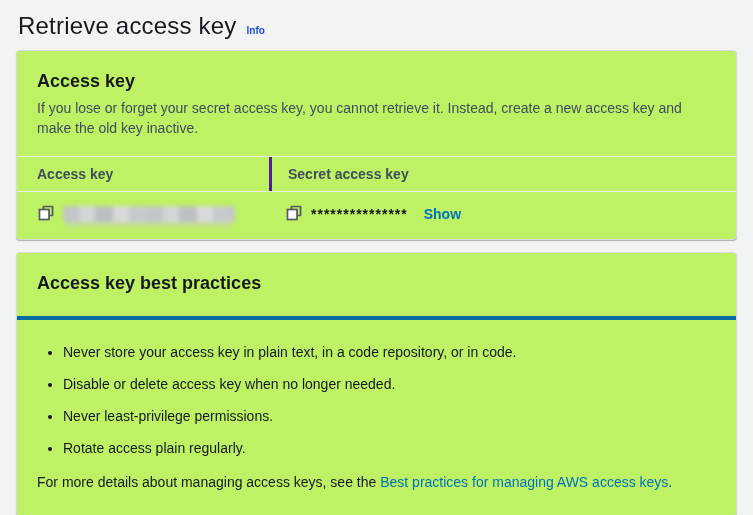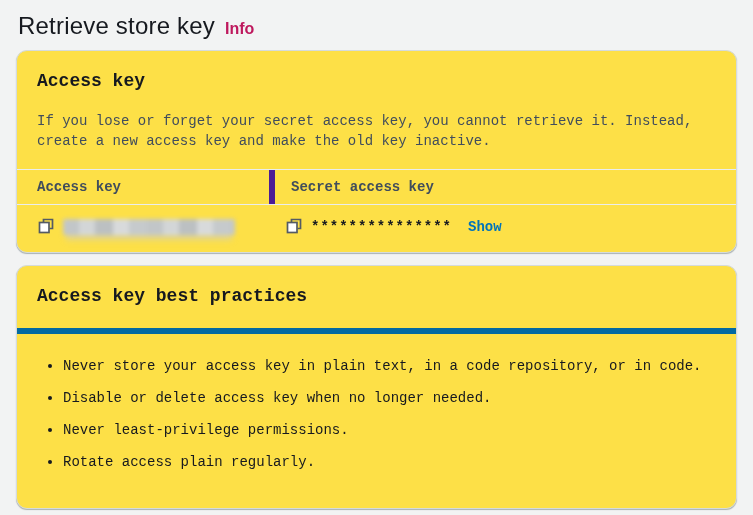"Retrieve store key" h1.page-title { text: store -> access }
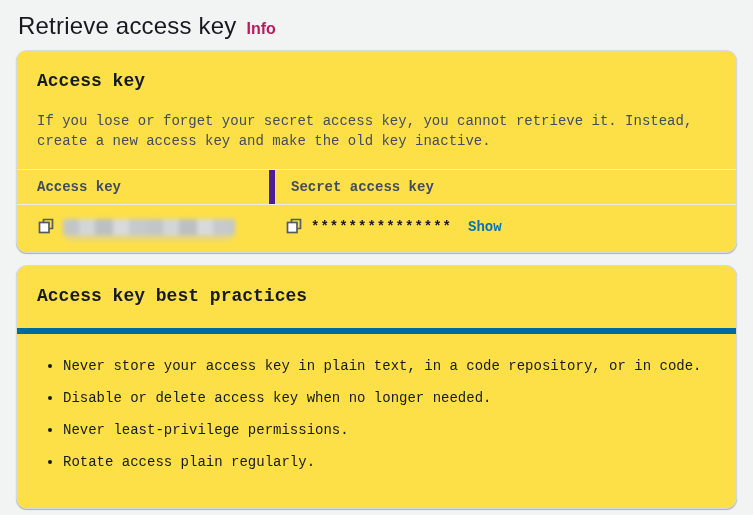"Info" .info-link { color: #be185d -> #1d4ed8; font-size: 16px -> 10px }
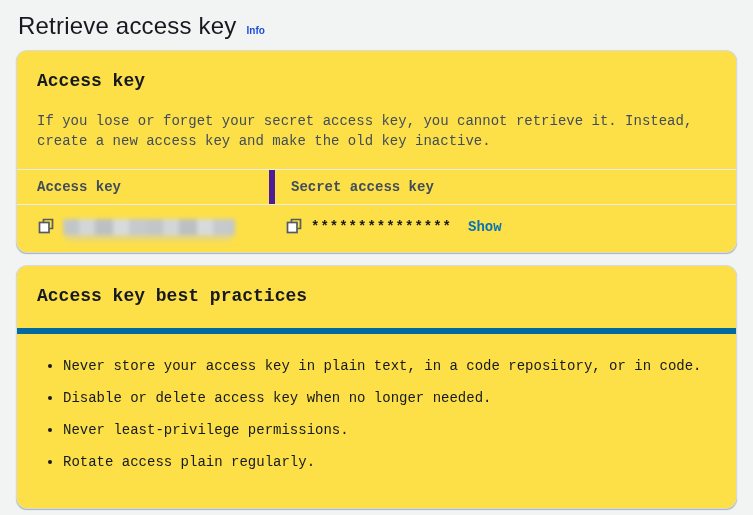"Access key" .card { background: #fde047 -> #bef264; border-radius: 11px -> 4px; font-family: Liberation Mono, monospace -> none }
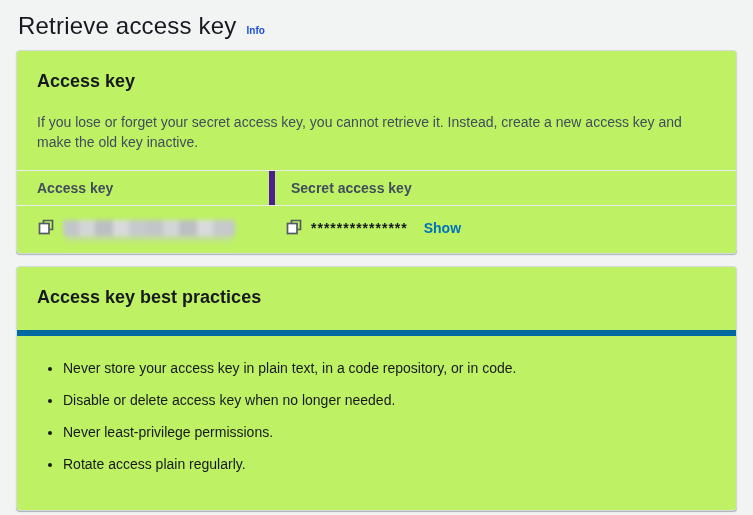"If you lose or forget" .card-desc { margin-top: 20px -> 6px }
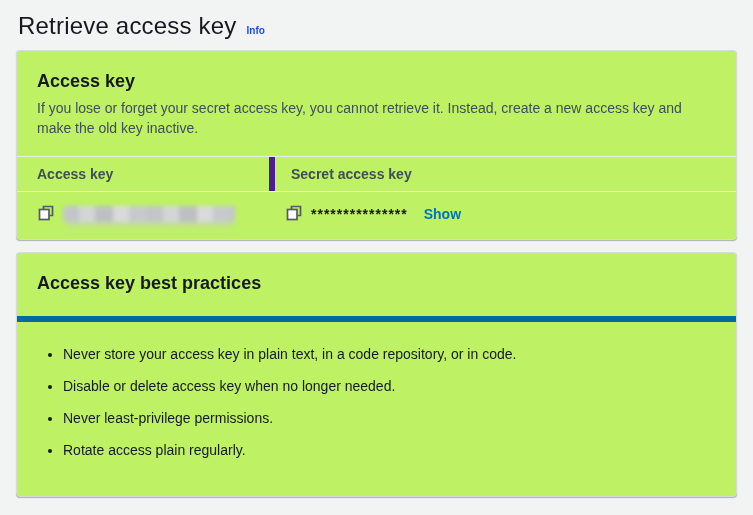"Secret access key" .th.col2 { border-left: 6px solid #4c1d95 -> 3px solid #4c1d95 }
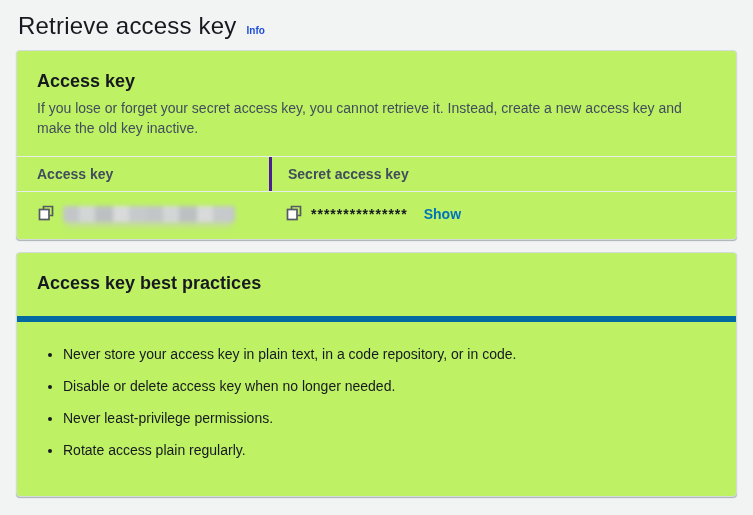"Access key best practices" .bp-header { border-bottom: 6px solid #0369a1 -> 4px solid #0369a1 }
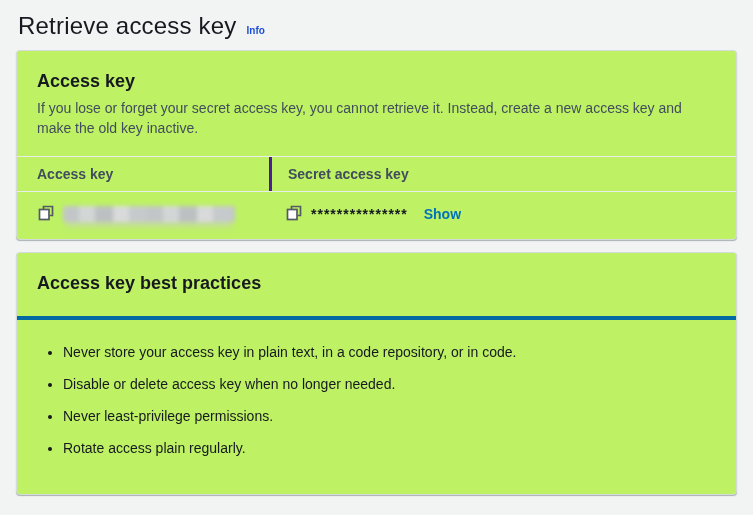"For more details about managing" p.bp-footer { html: none -> <p><span>For more details about managing access keys, see the </span><a>Best practices for managing AWS access keys</a><span>.</span></p> }
